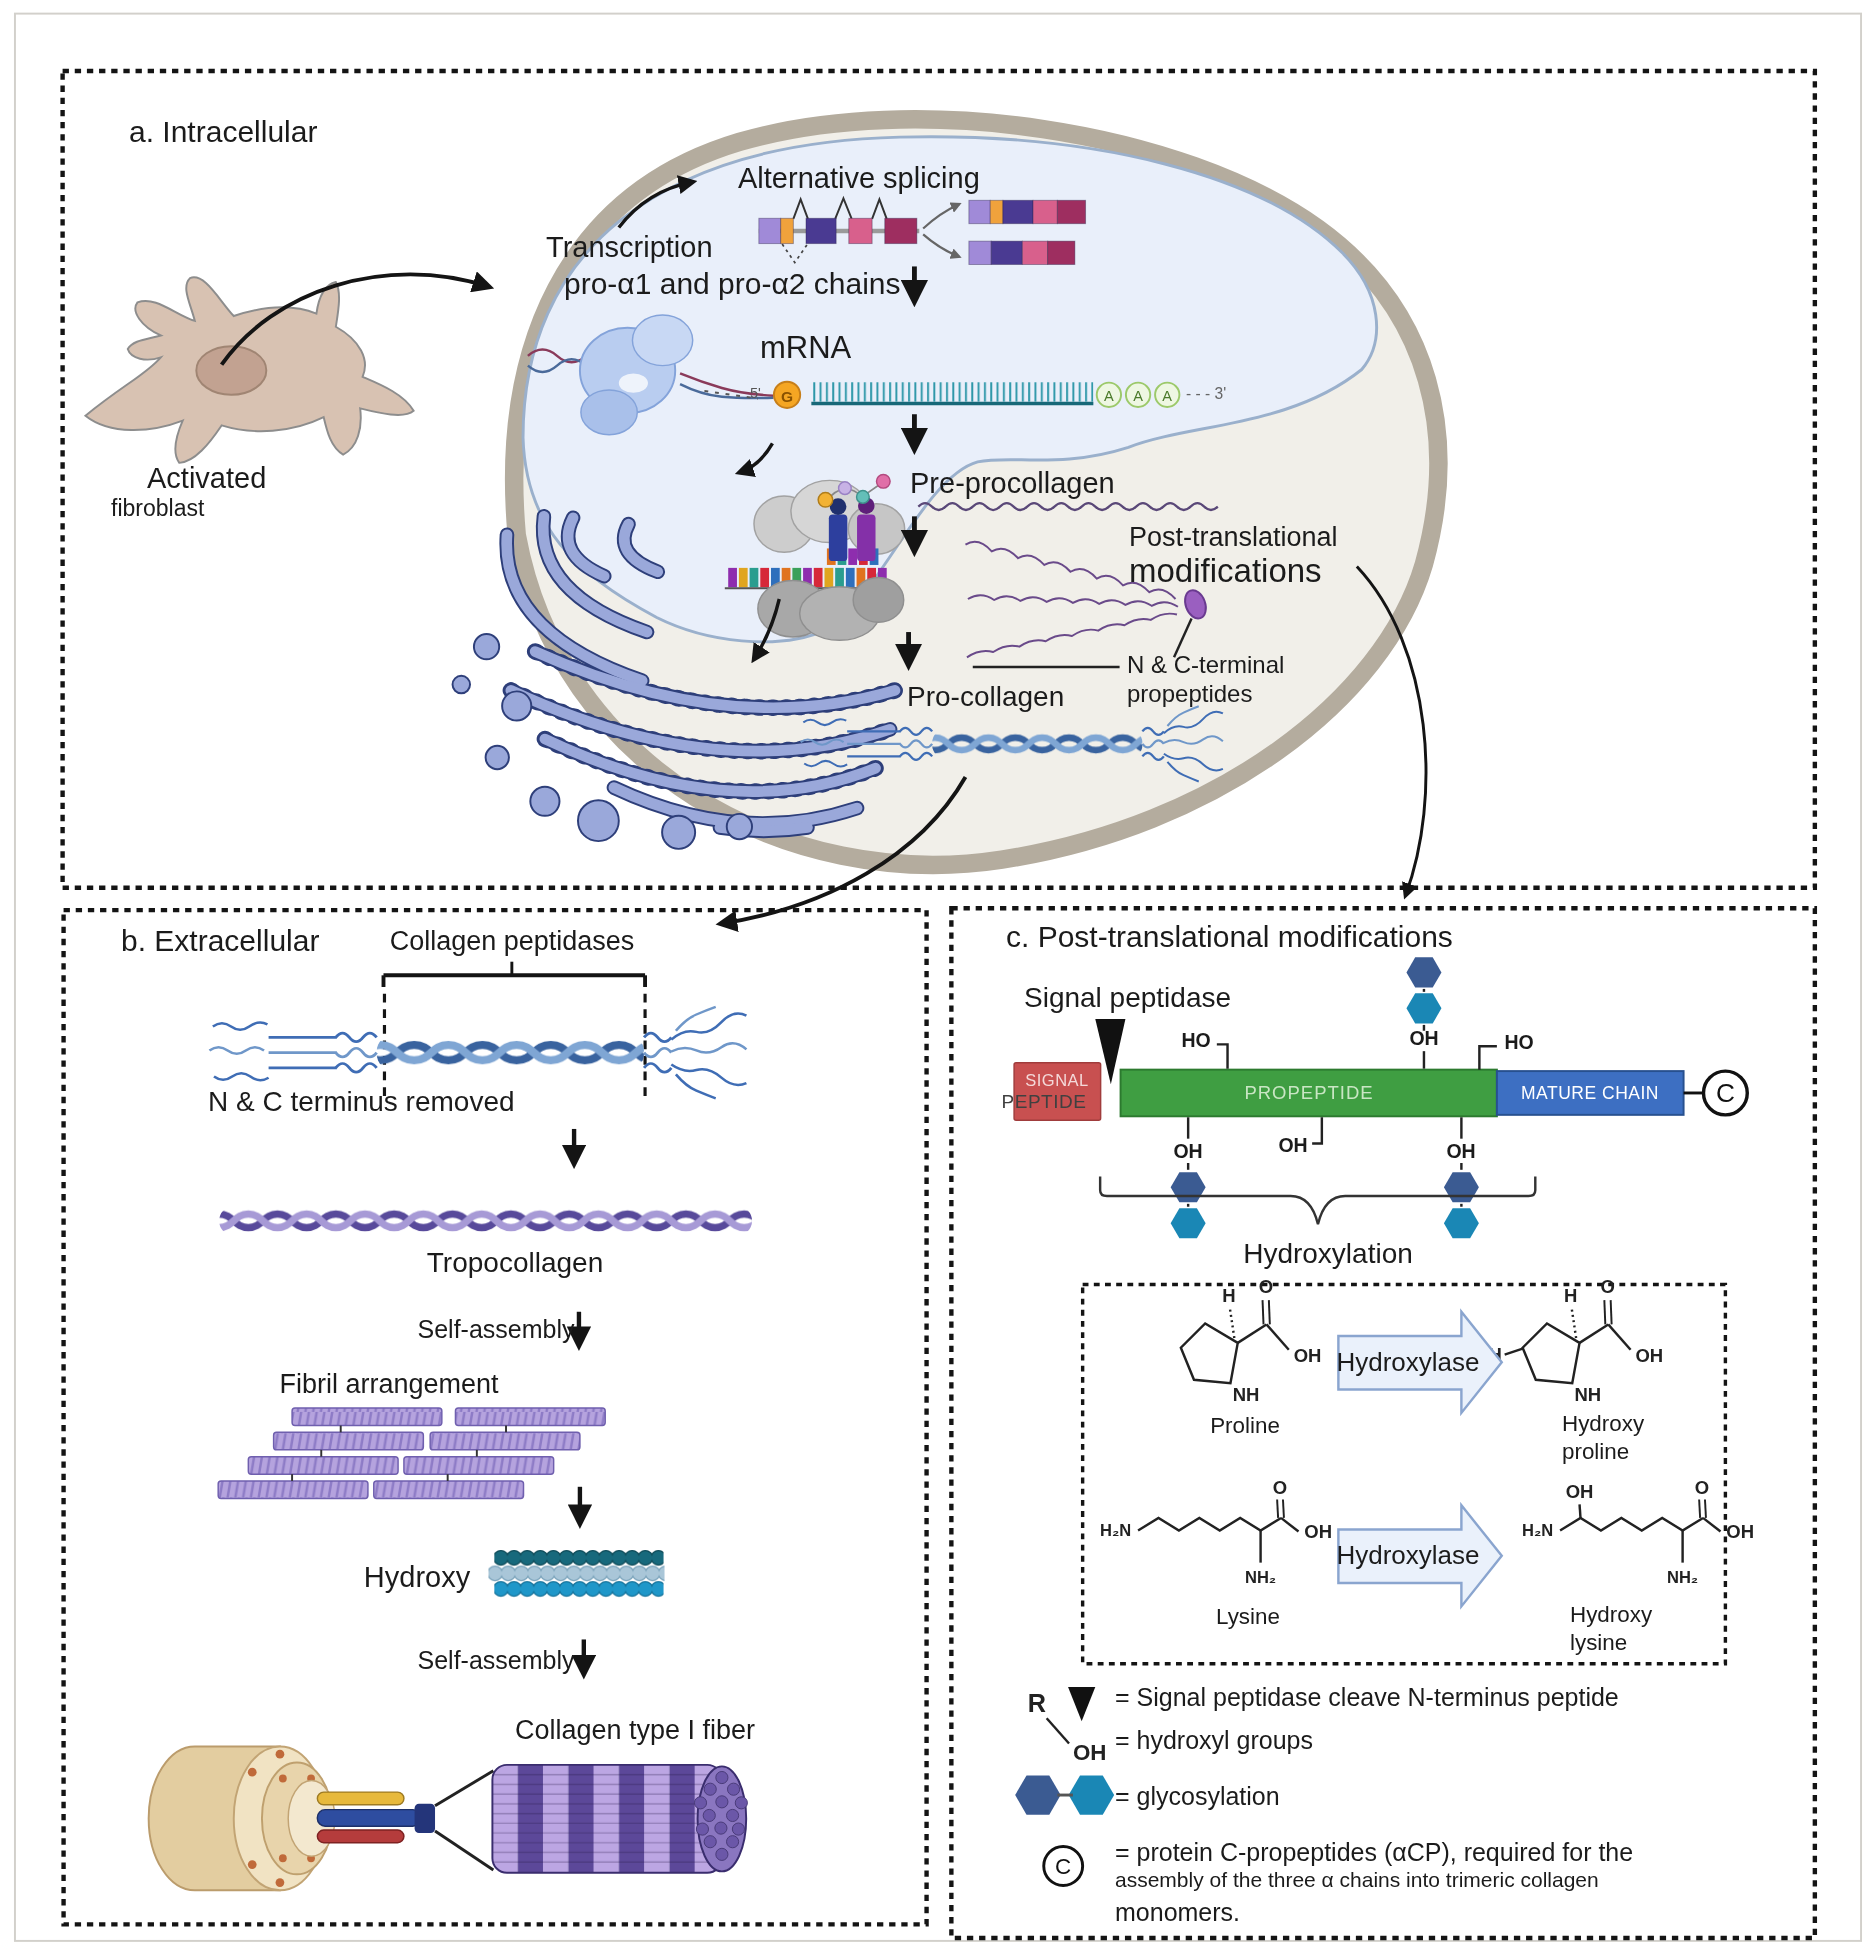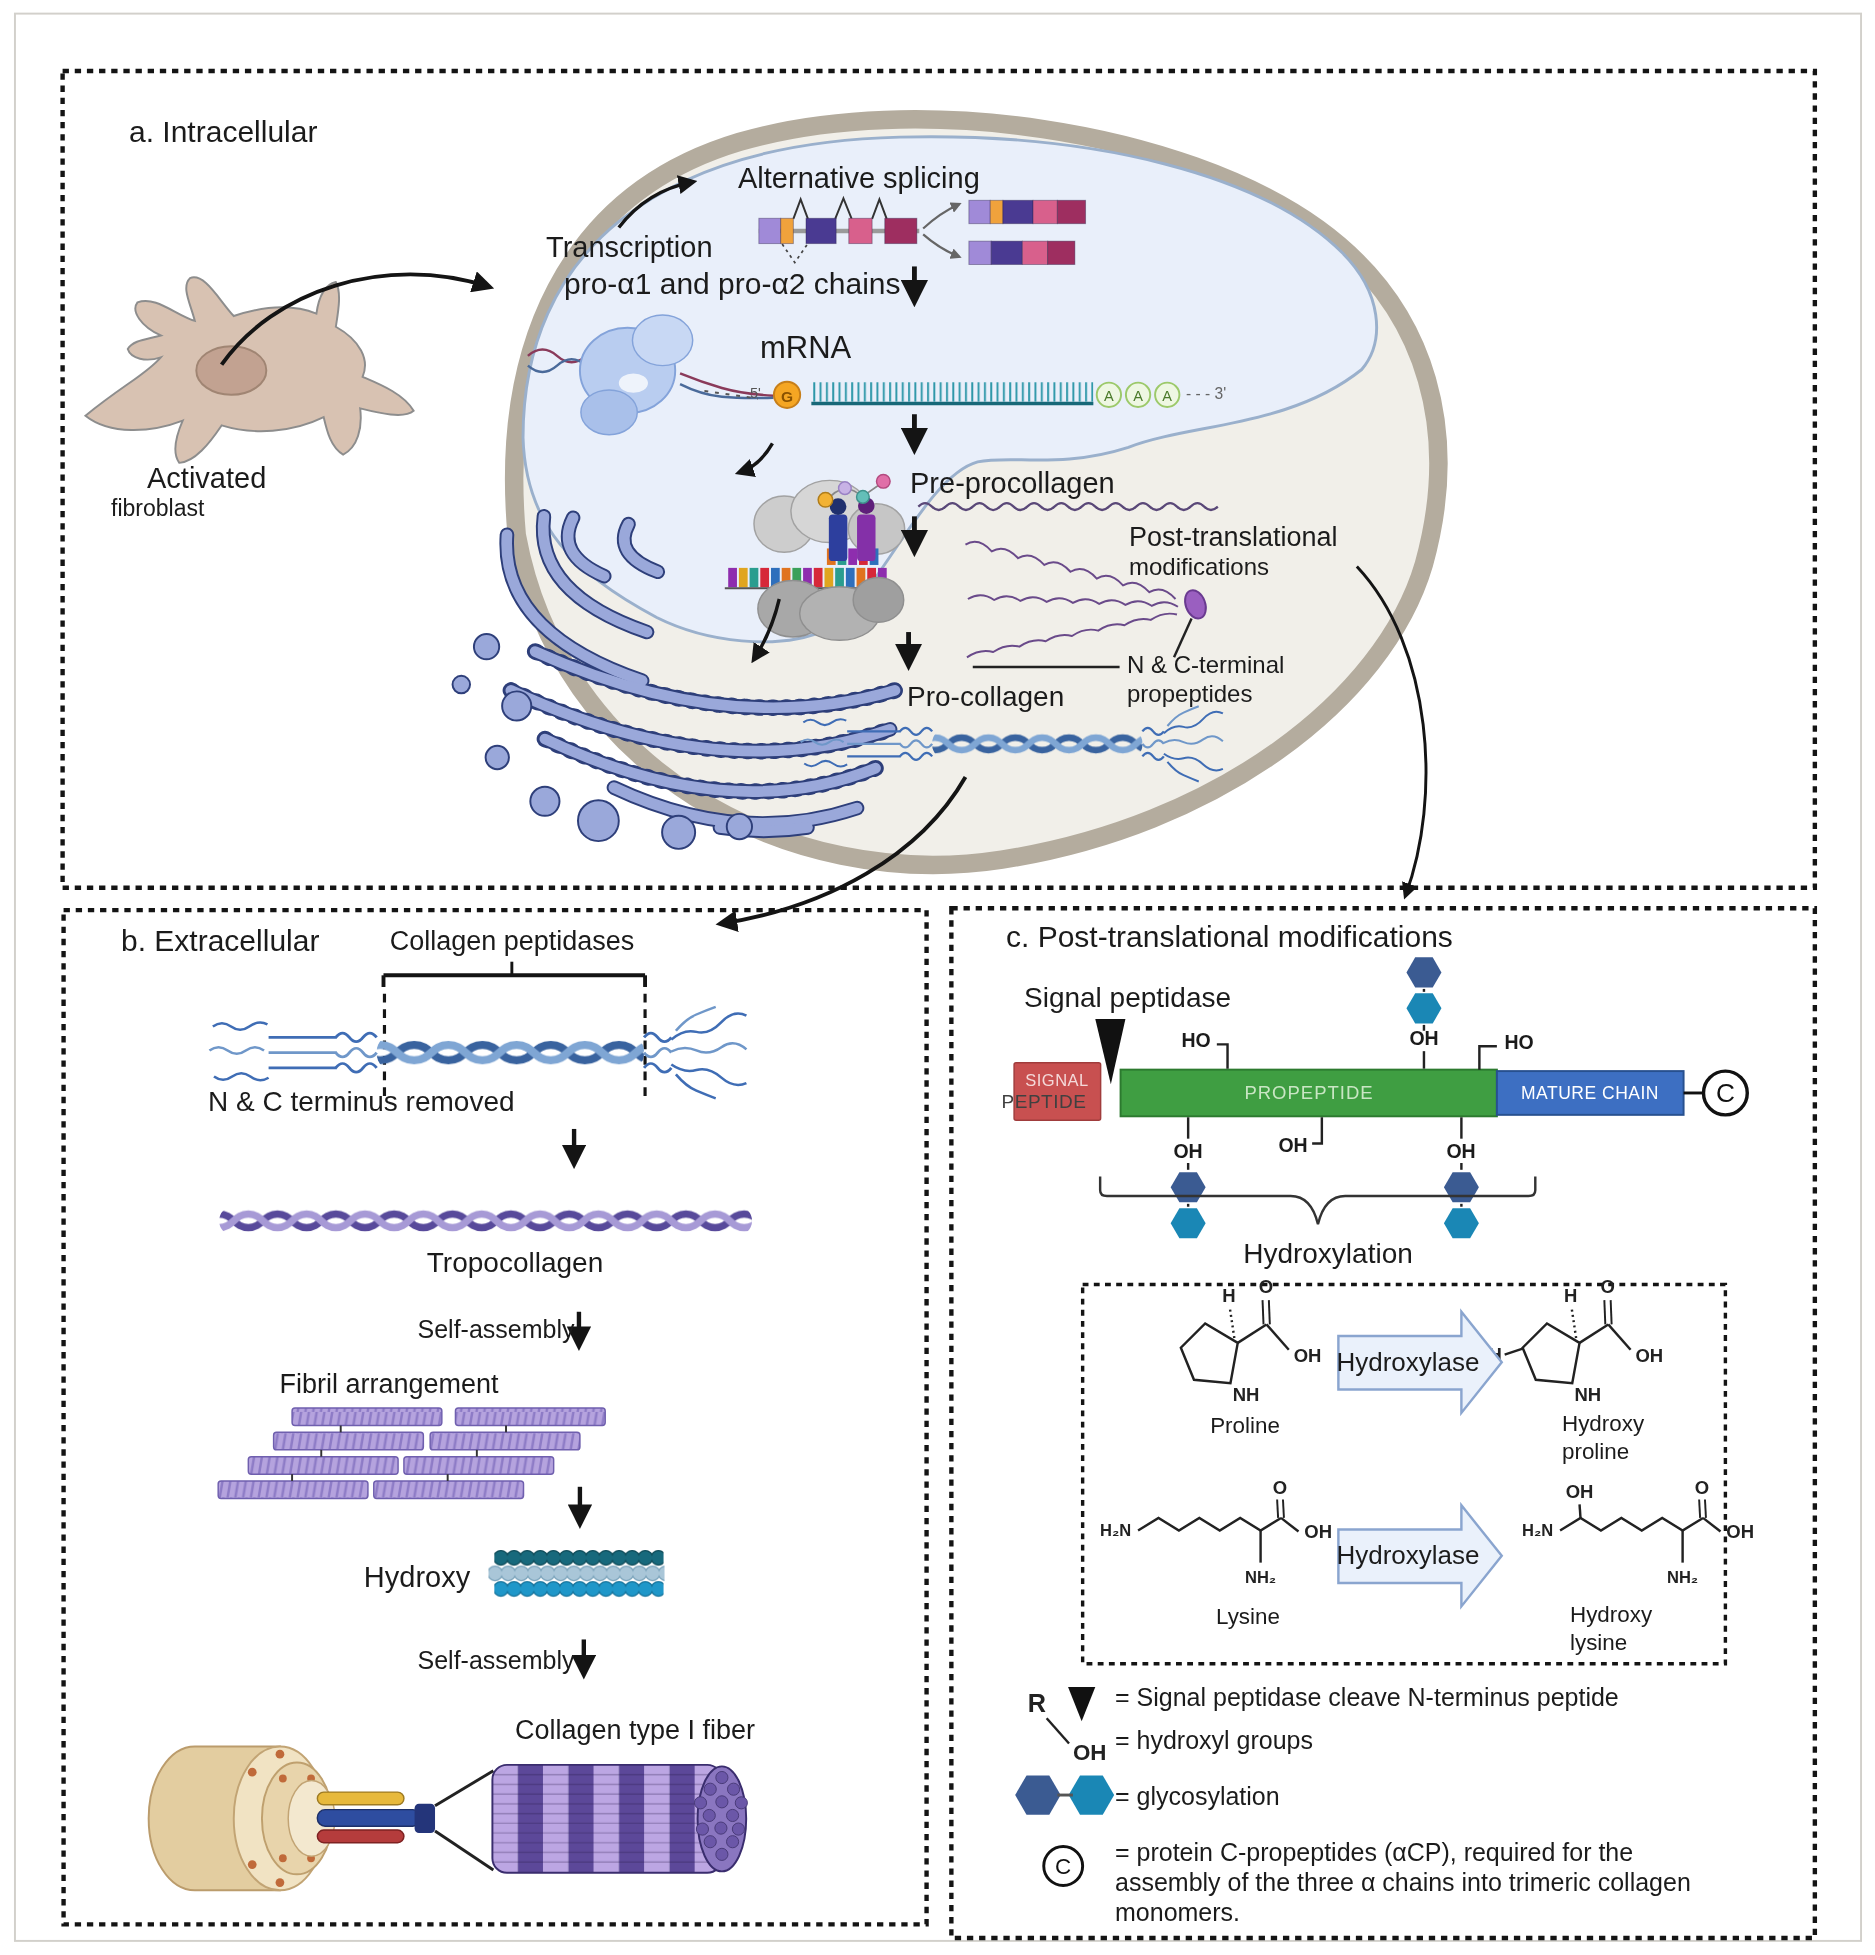"modifications" div.lbl { font-size: 24px -> 33px }
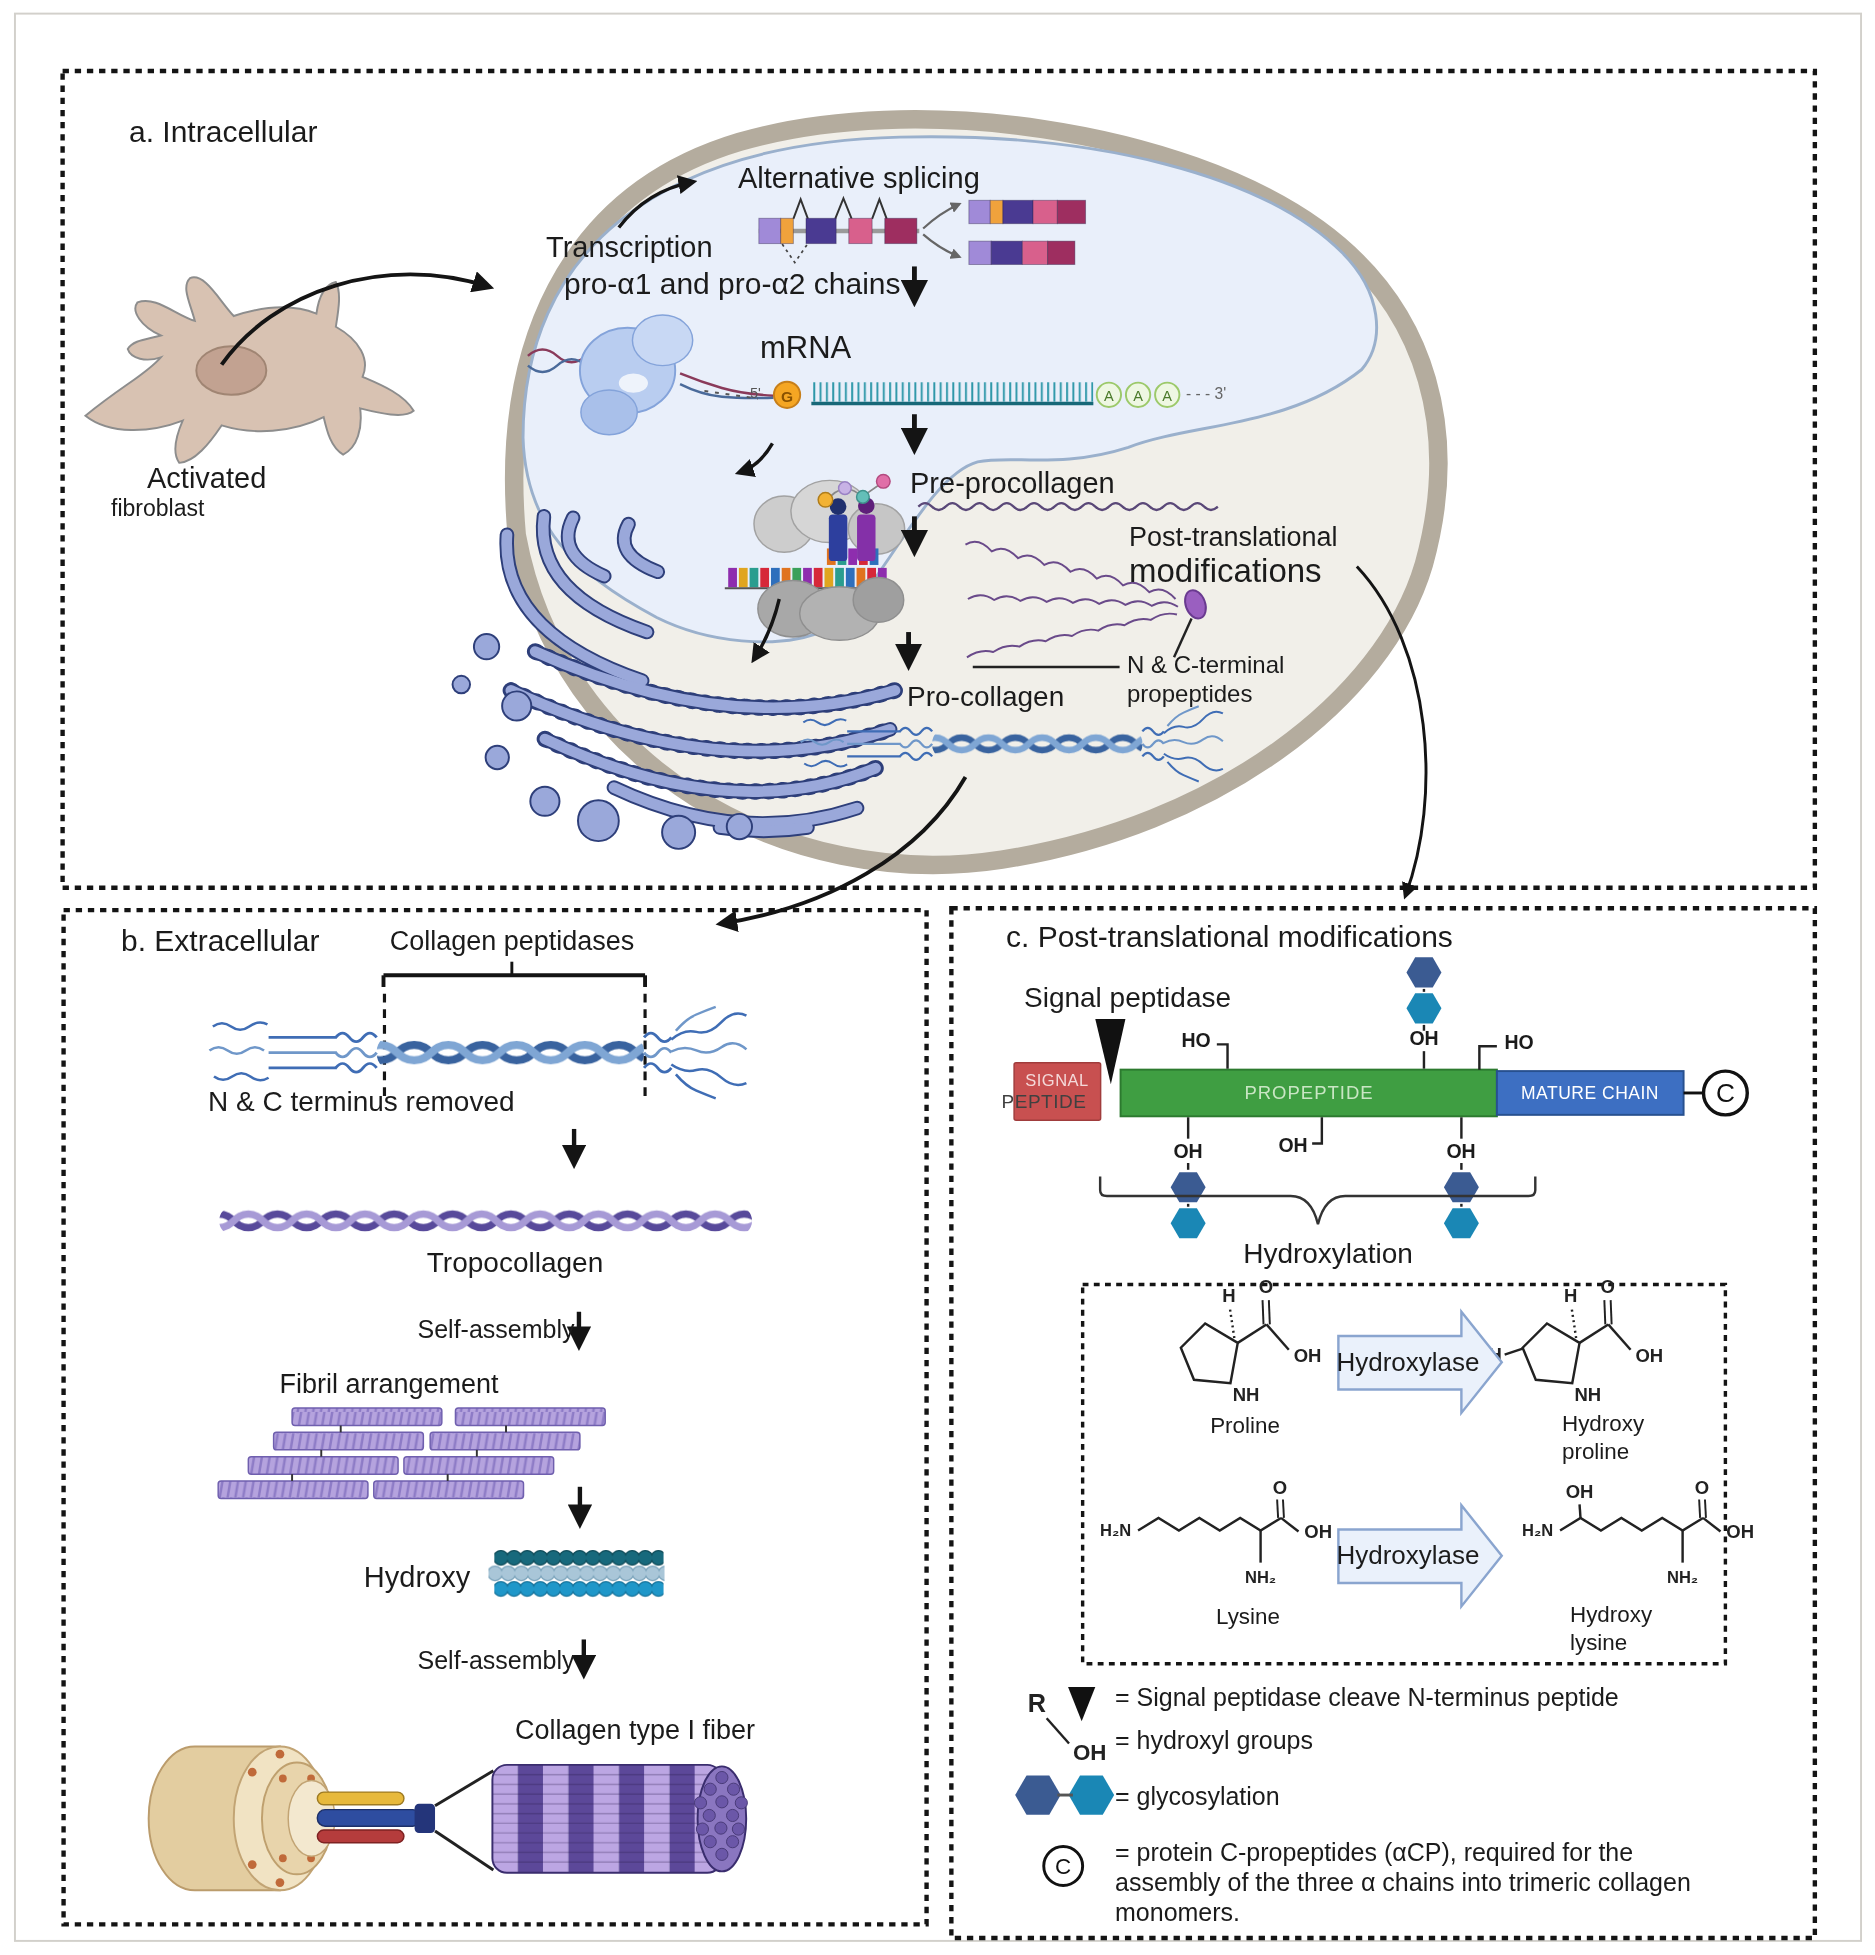"assembly of the three α" div.lbl { font-size: 25px -> 21px }
